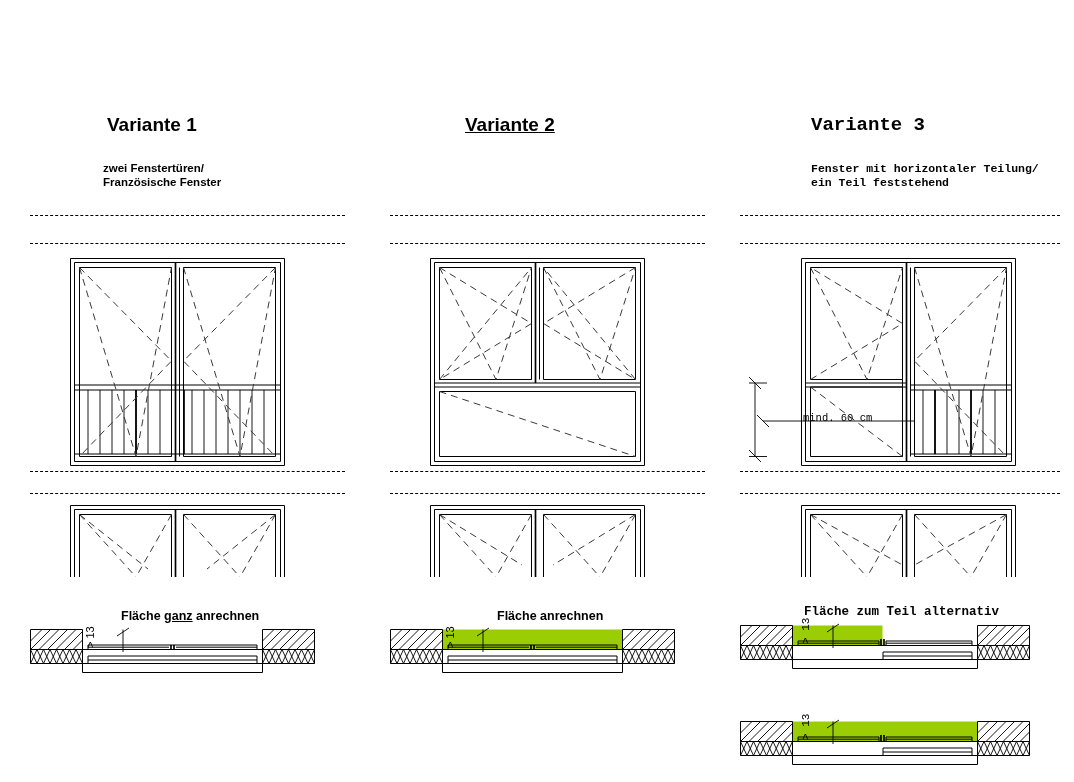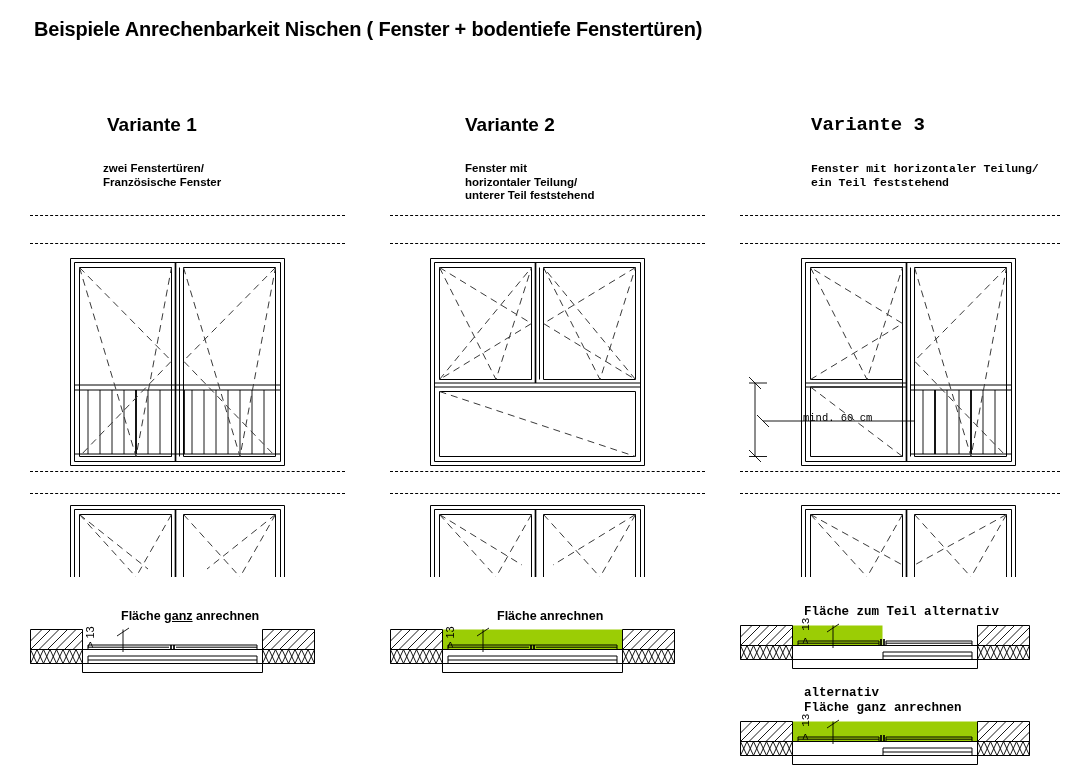"Beispiele Anrechenbarkeit Nischen (" div.title { html: <div>Beispiele Anrechenbarkeit Nischen ( Fenster + bodentiefe Fenstertüren)</div> -> none }
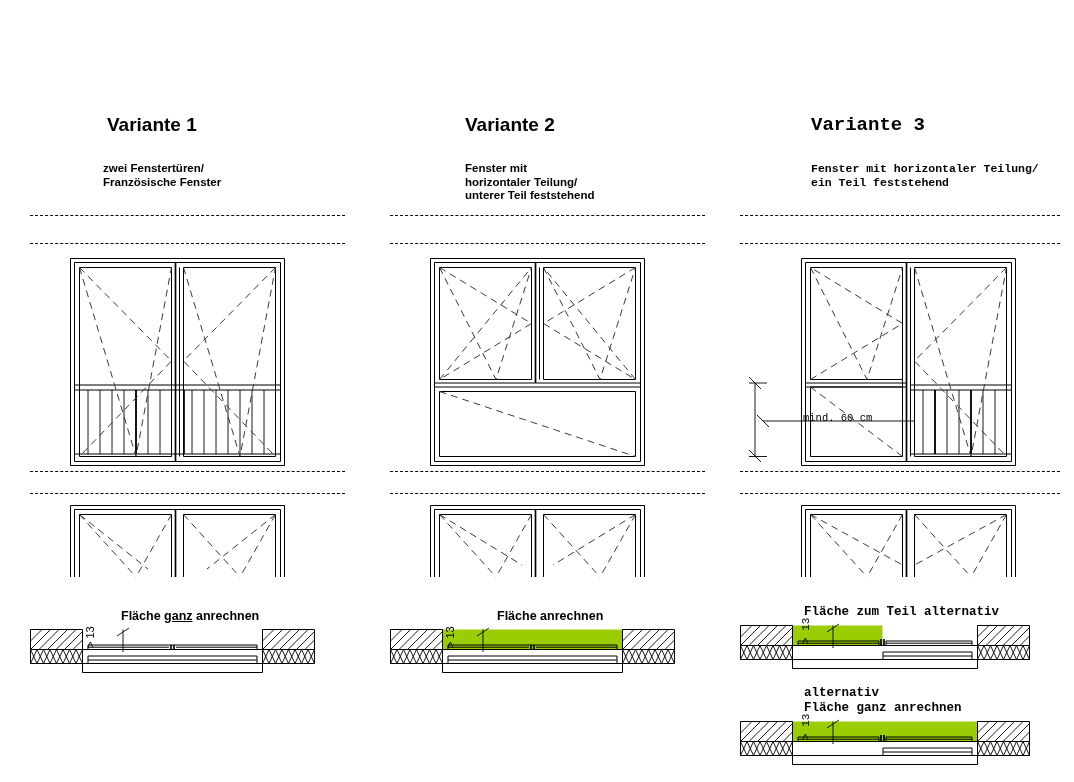"Variante 2" .c2 .variant-title { text-decoration: none -> underline }
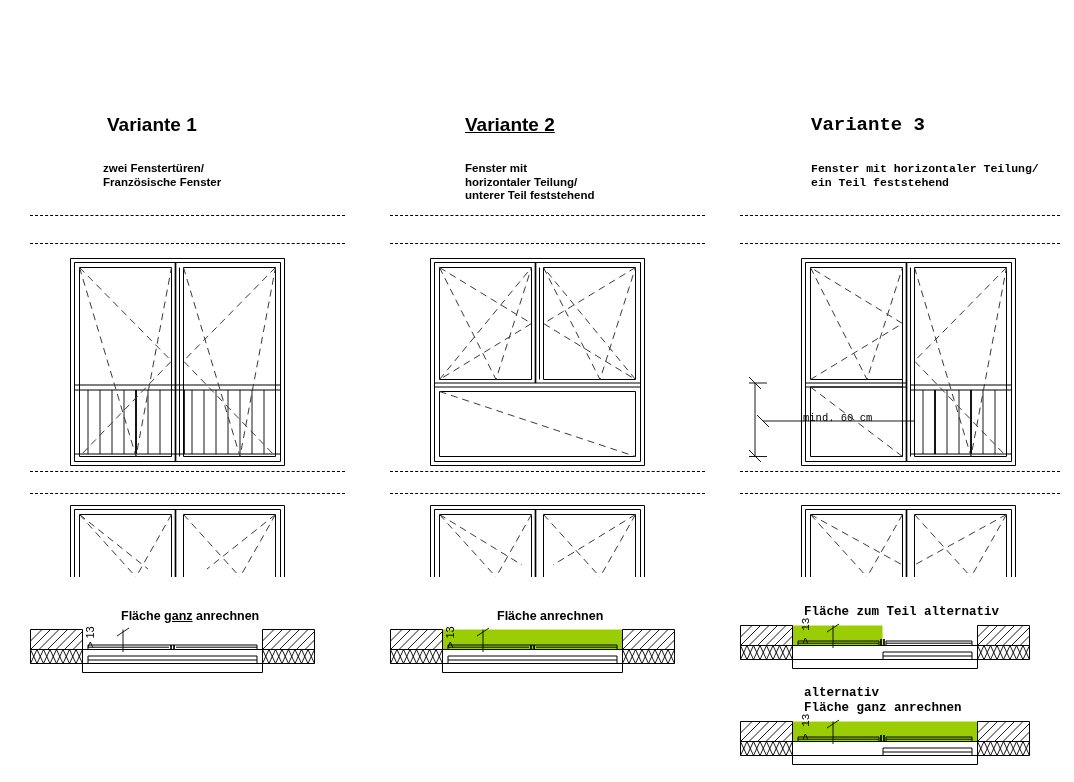"Fenster mit" div.variant-sub { html: <div> <span>Fenster mit</span><br> <span>horizontaler Teilung/</span><br> <span>unterer Teil feststehend</span> </div> -> none }
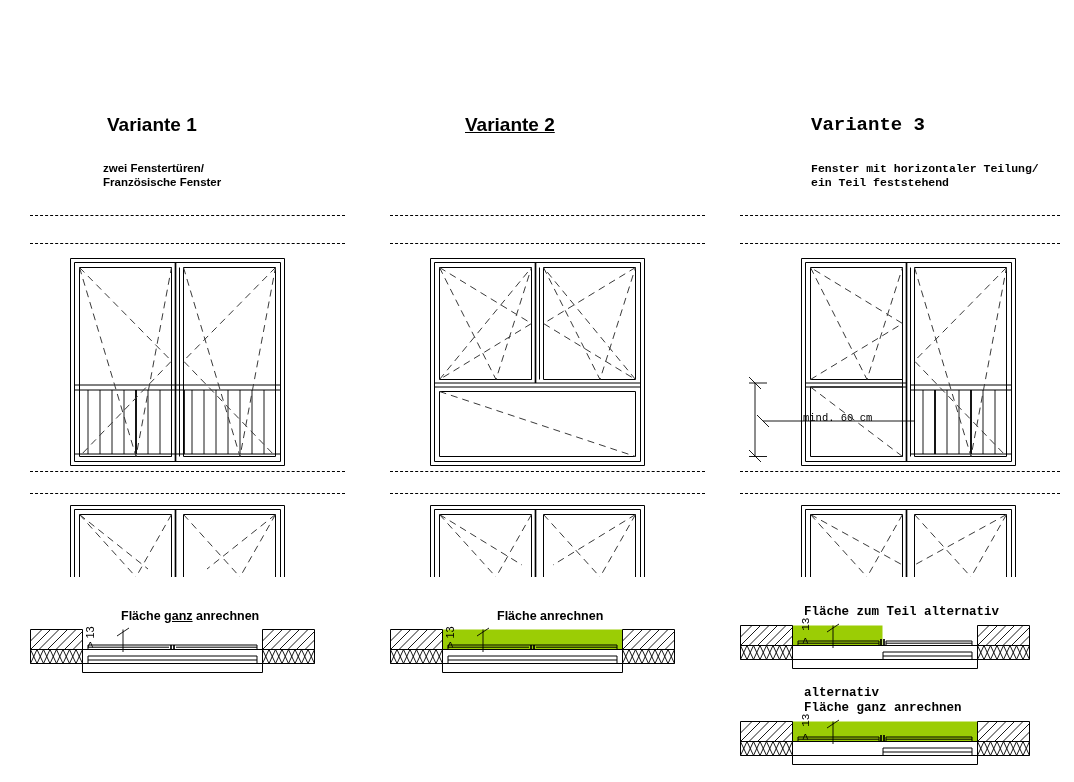"alternativ" div.seclabel { html: <div> <span>alternativ</span><br> <span>Fläche ganz anrechnen</span> </div> -> none }
